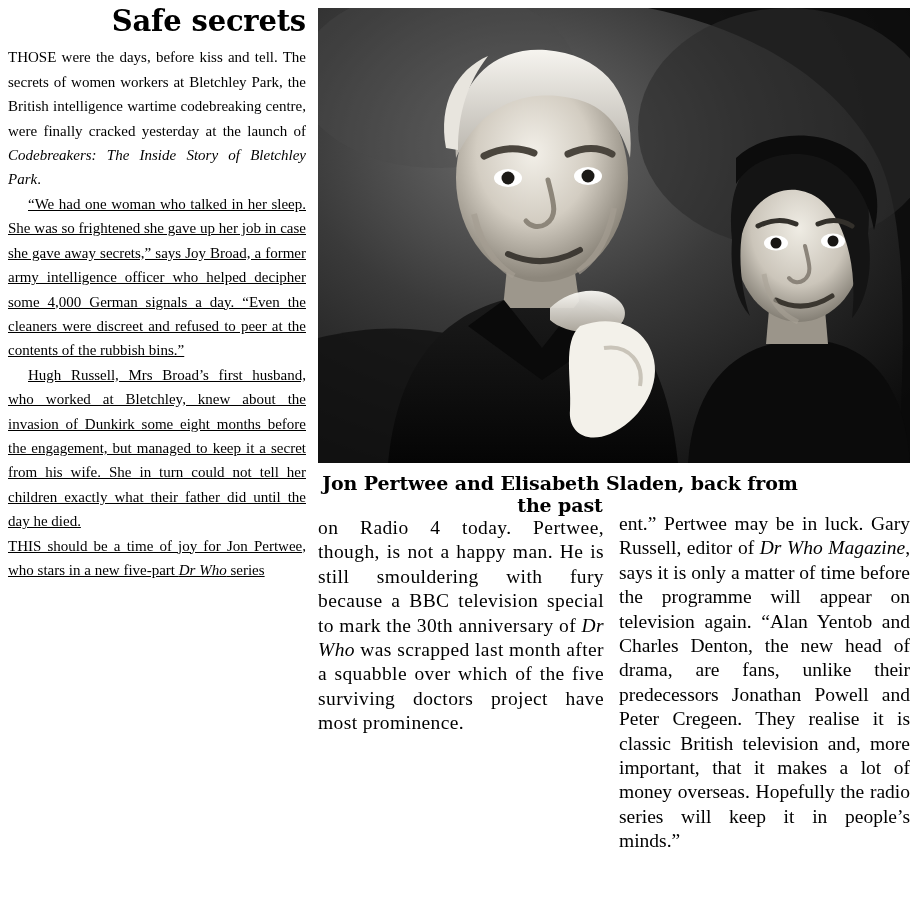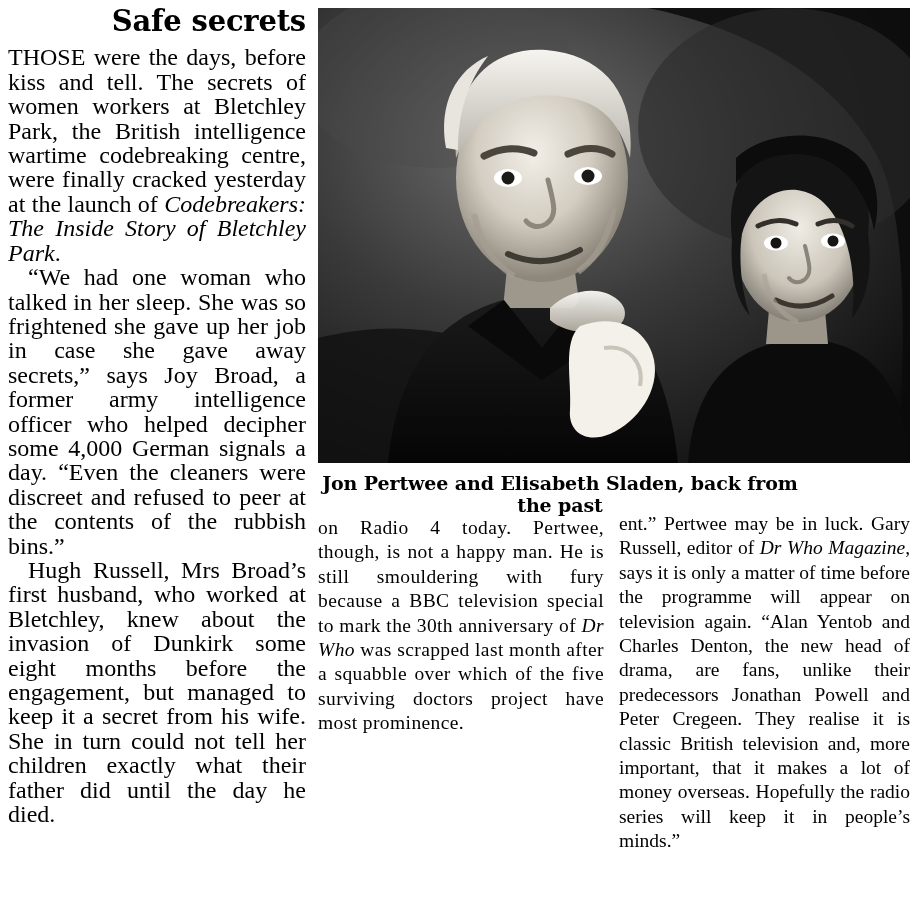"THOSE were the days, before" #col-left p { font-size: 24px -> 15px }
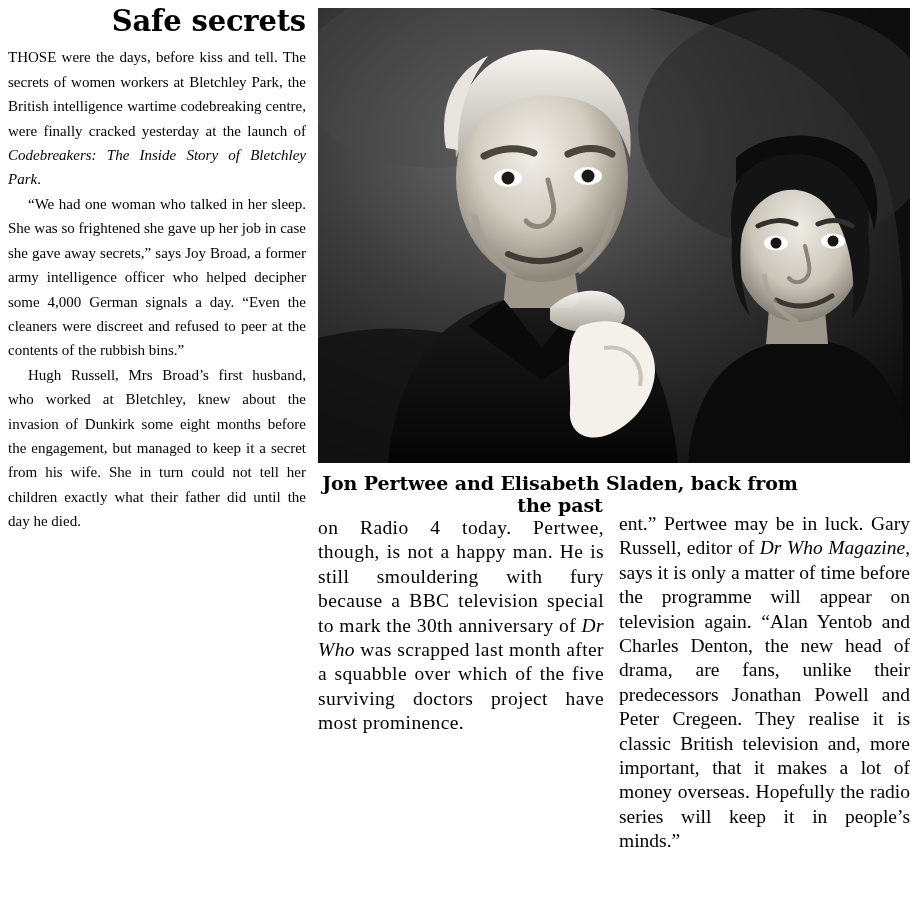"“We had one woman who" .col p + p { text-decoration: none -> underline }
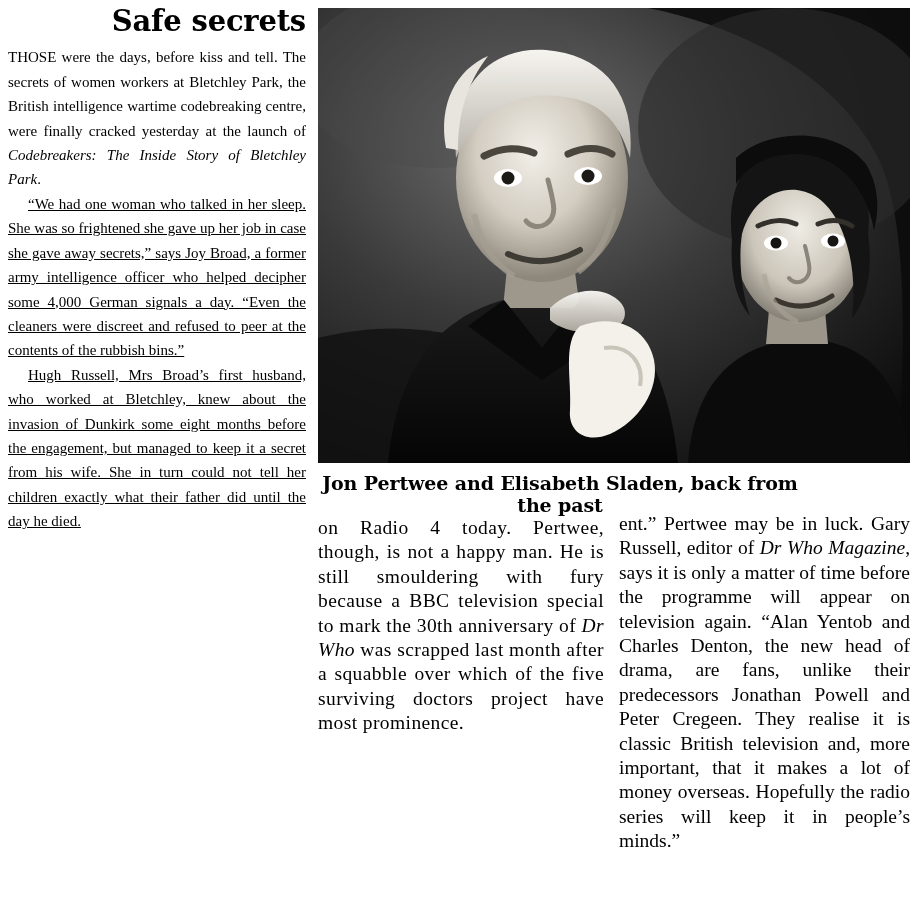"THIS should be a time" p { html: none -> <p><span>THIS should be a time of joy for Jon Pertwee, who stars in a new five-part </span><i>Dr Who</i><span> series</span></p> }
